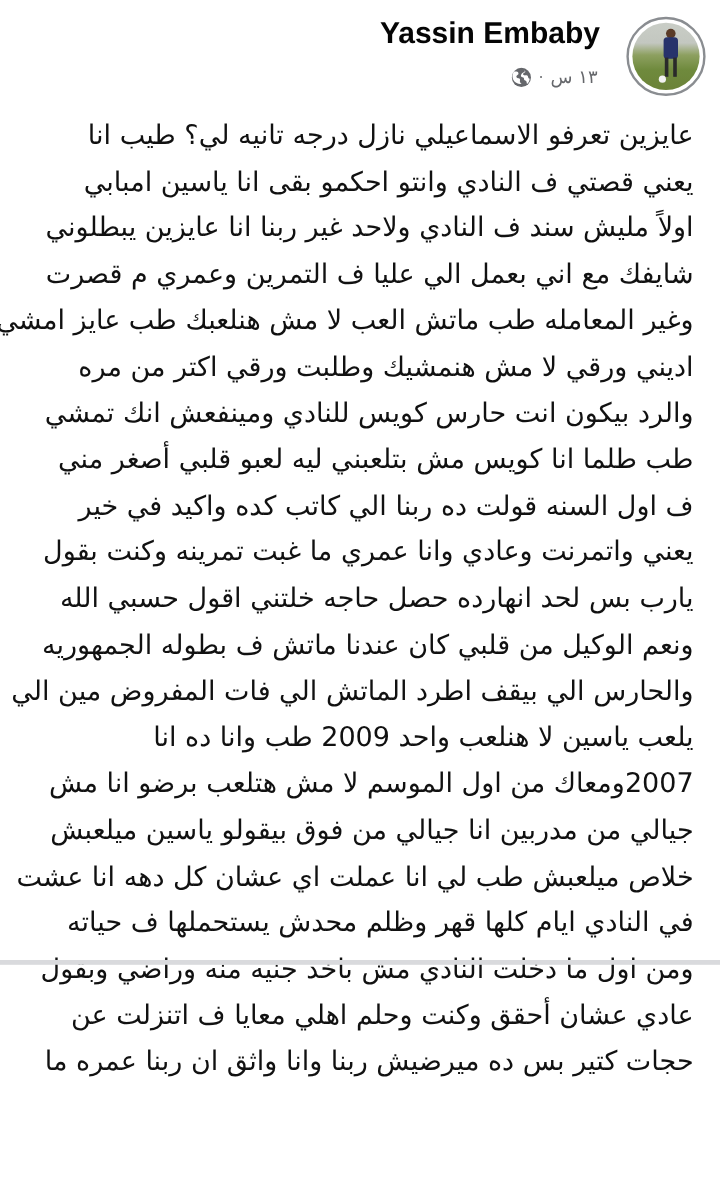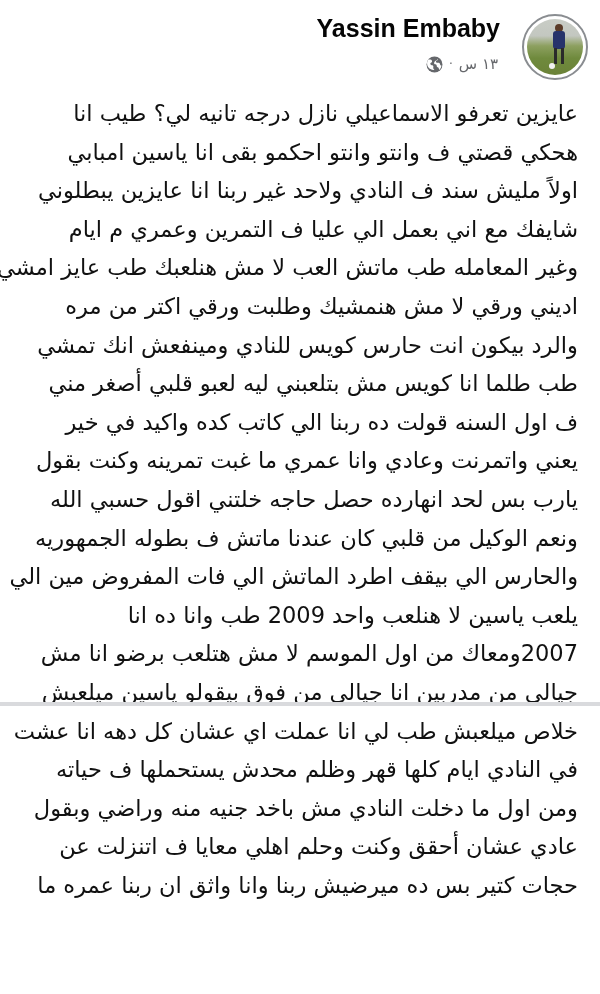"Yassin Embaby" .post { height: 706px -> 804px }
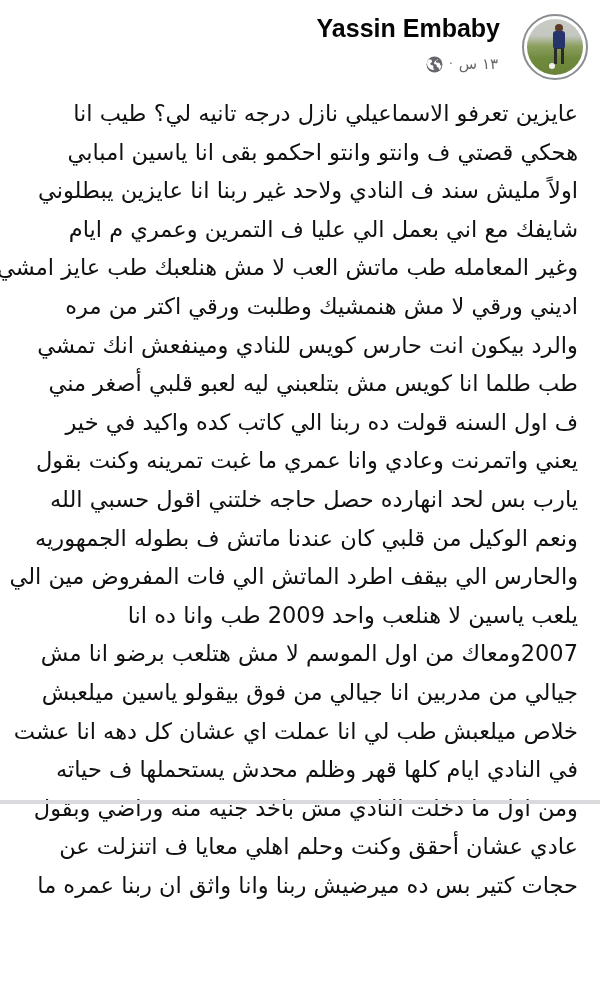"هحكي قصتي ف وانتو وانتو" span.post-line { text: هحكي قصتي ف وانتو -> يعني قصتي ف النادي }
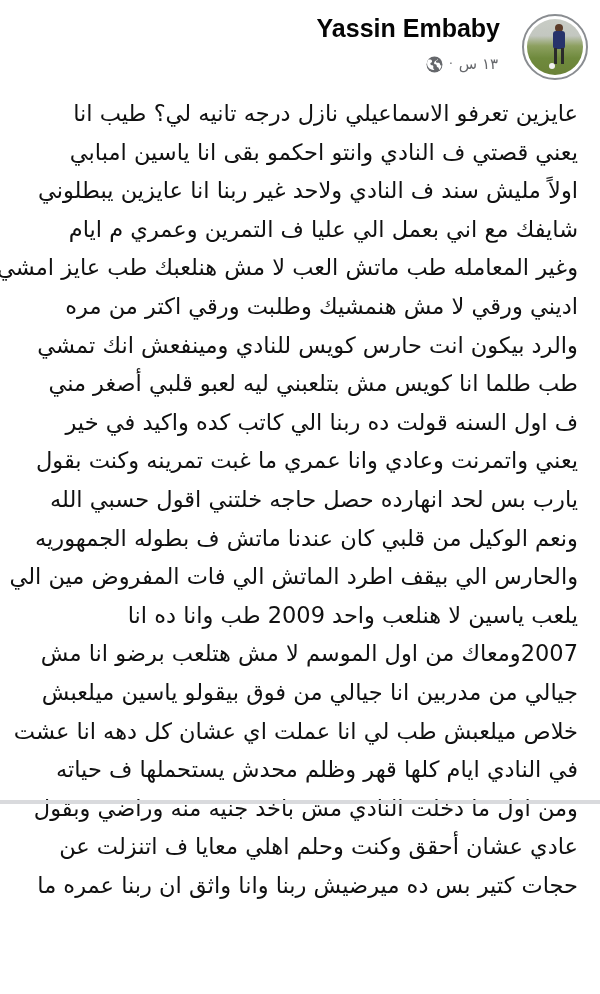"شايفك مع اني بعمل الي" span.post-line { text: ايام -> قصرت }
